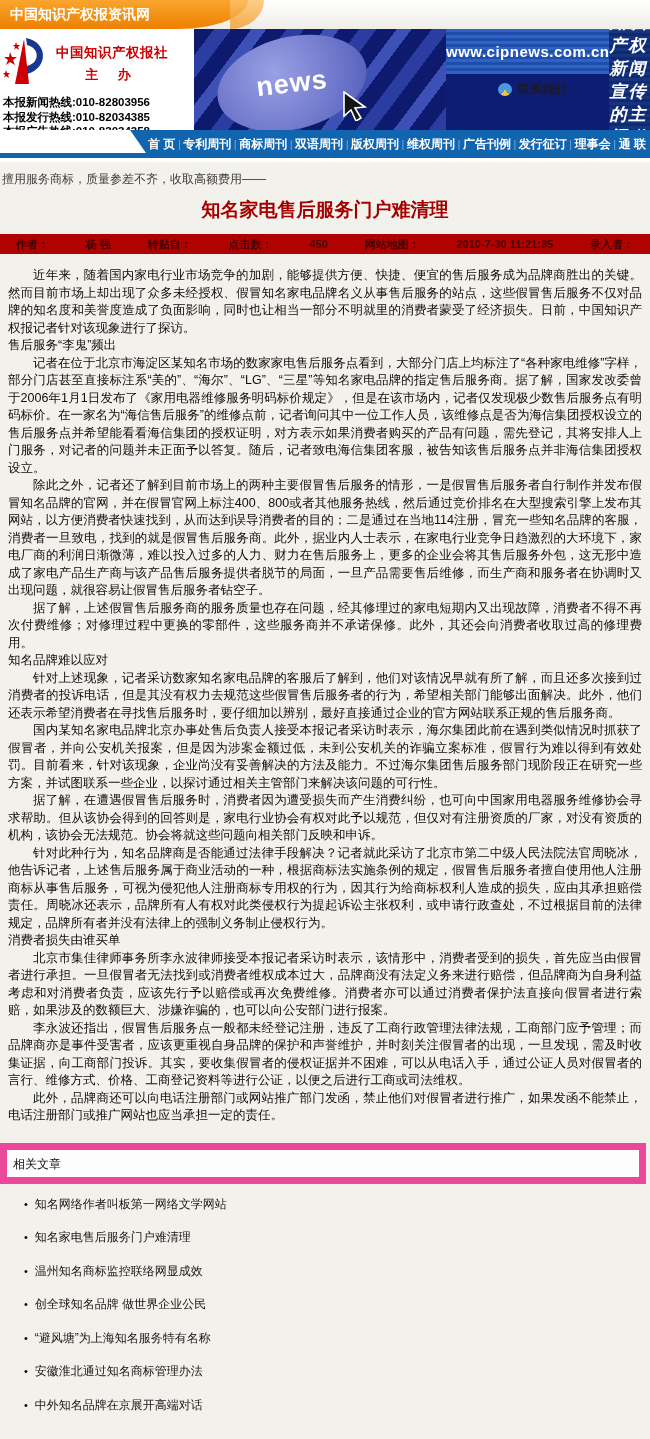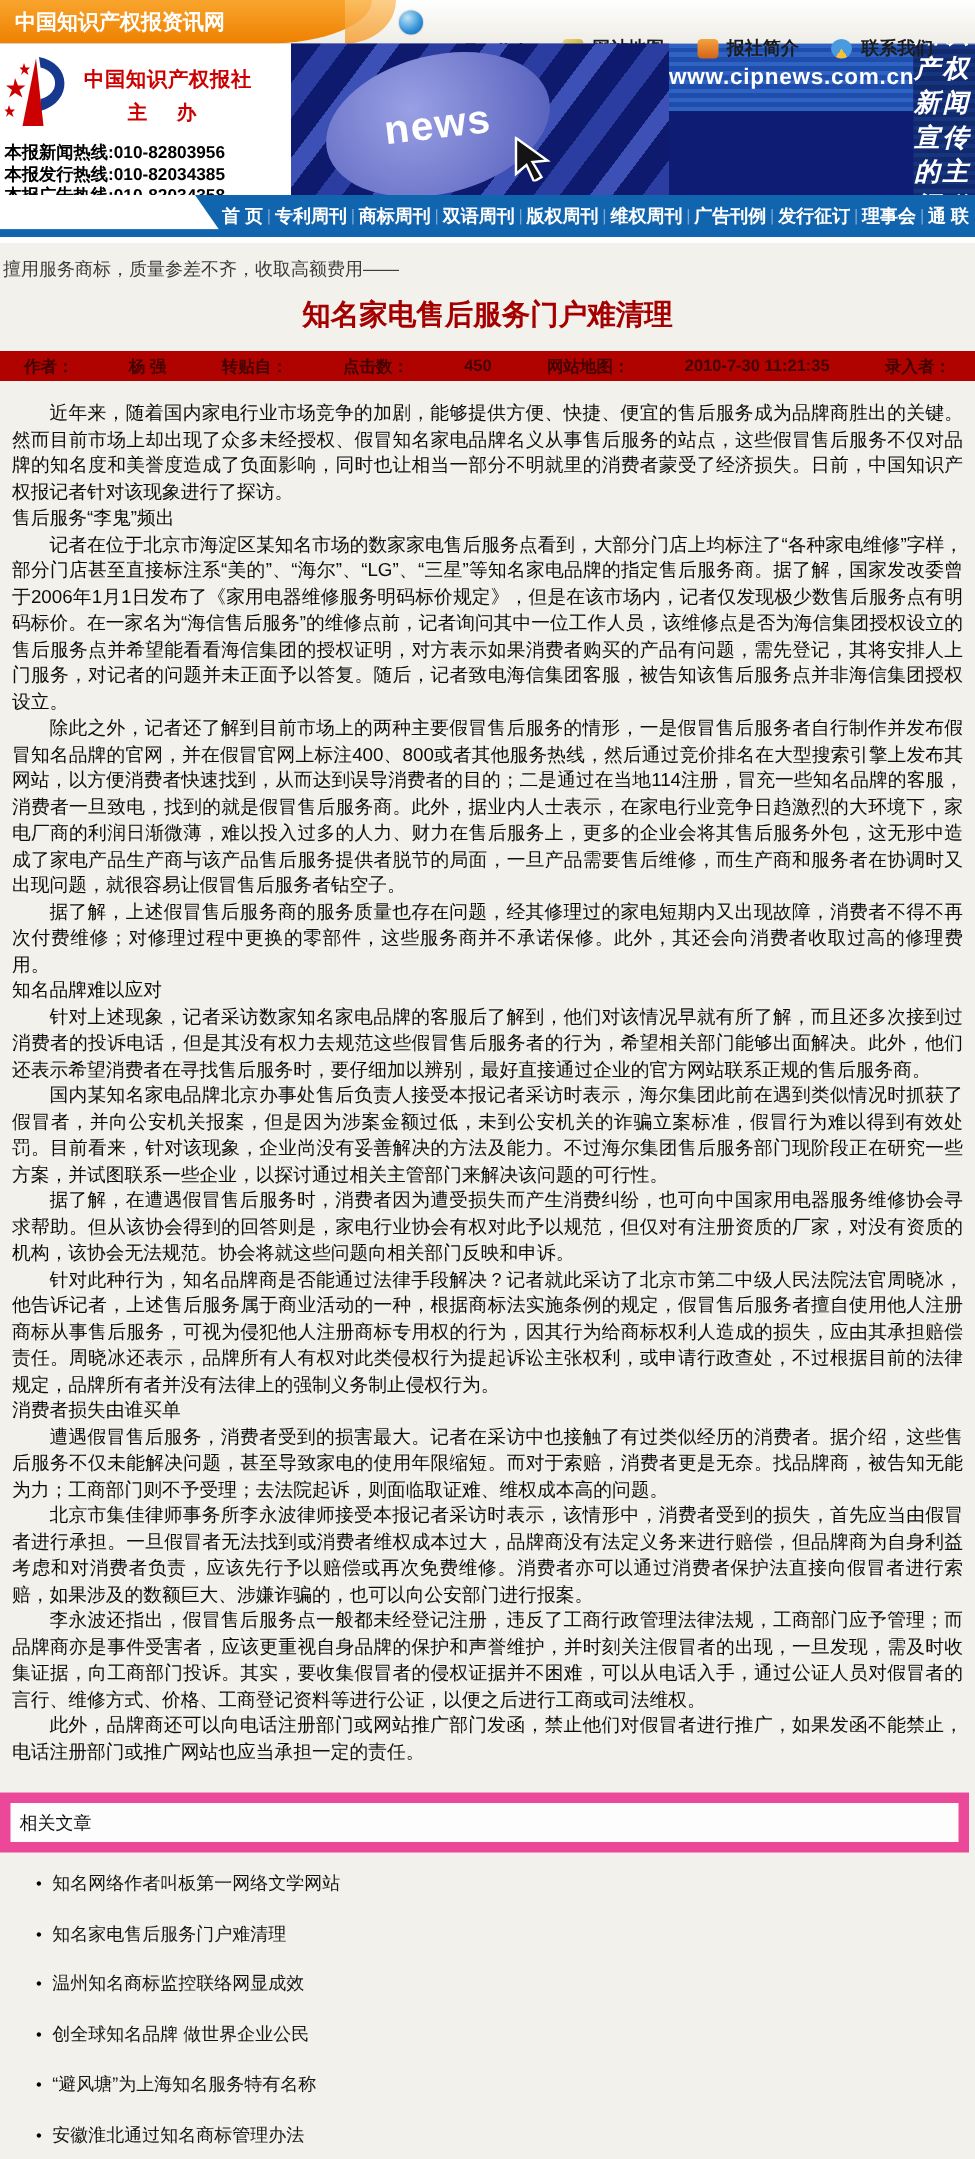"中国知识产权报资讯网" .topbar { align-items: center -> none; flex-direction: none -> column }
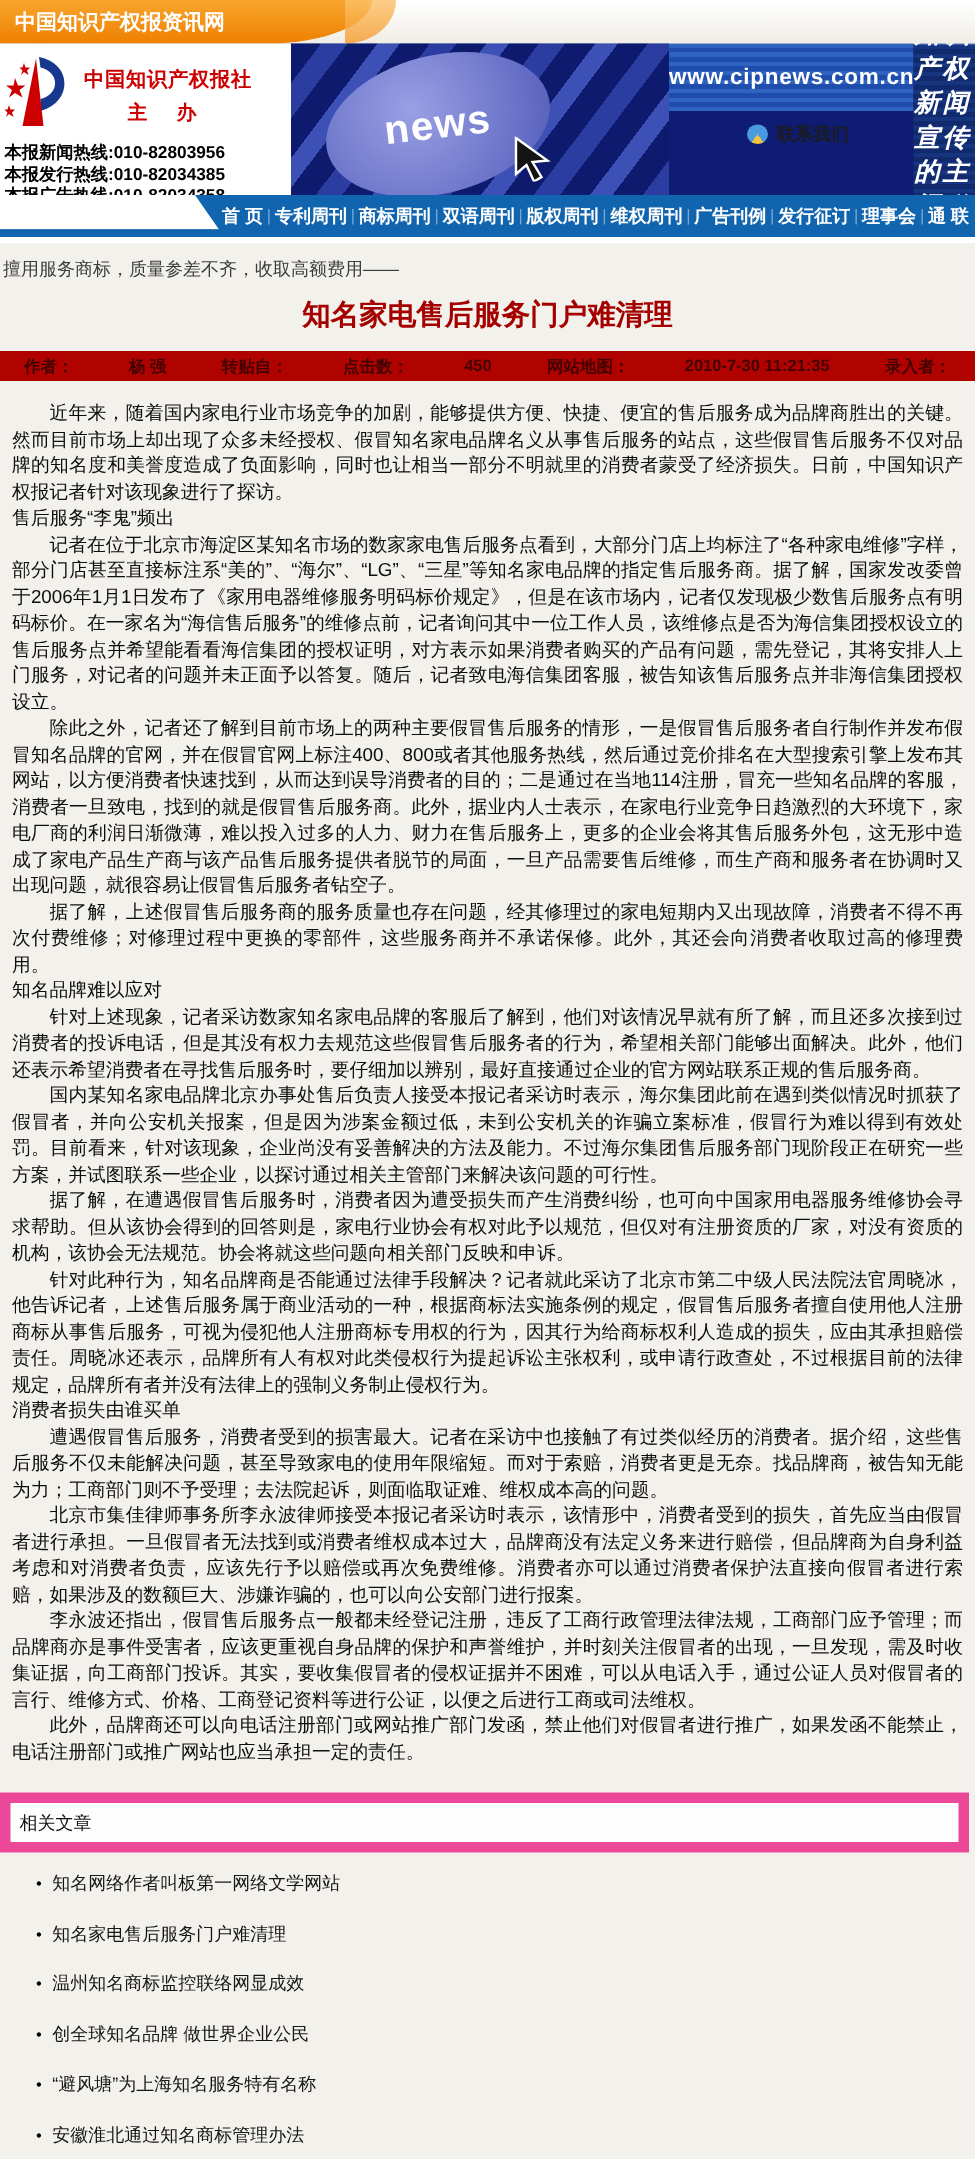"遭遇假冒售后服务，消费者受到的损害最大。记者在采访中也接触了有过类似经历的消费者" p { html: <p>遭遇假冒售后服务，消费者受到的损害最大。记者在采访中也接触了有过类似经历的消费者。据介绍，这些售后服务不仅未能解决问题，甚至导致家电的使用年限缩短。而对于索赔，消费者更是无奈。找品牌商，被告知无能为力；工商部门则不予受理；去法院起诉，则面临取证难、维权成本高的问题。</p> -> none }
